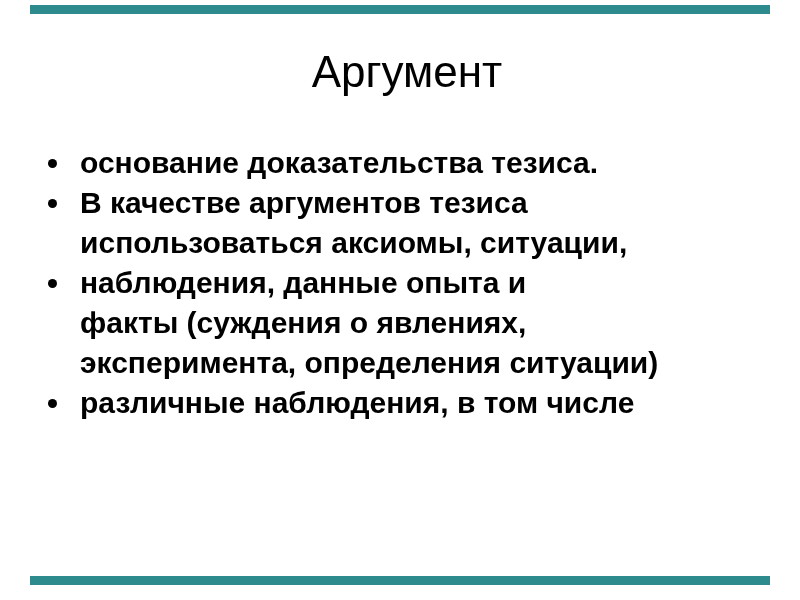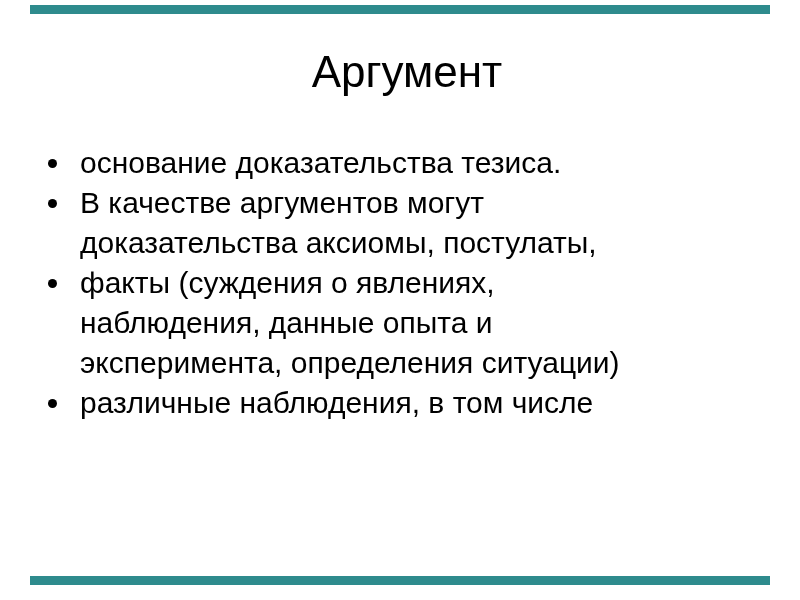"основание доказательства тезиса." .bullet-line { font-weight: none -> bold }
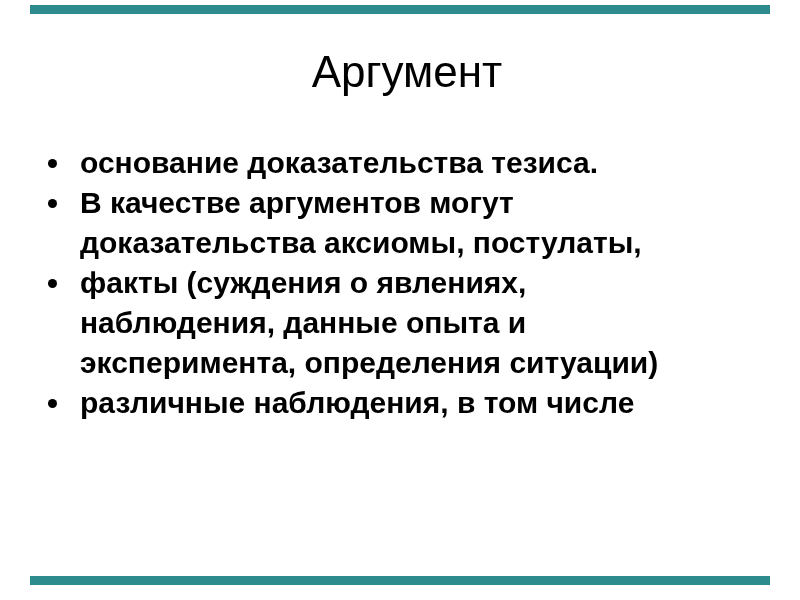"В качестве аргументов могут" span.bullet-line { text: могут -> тезиса }
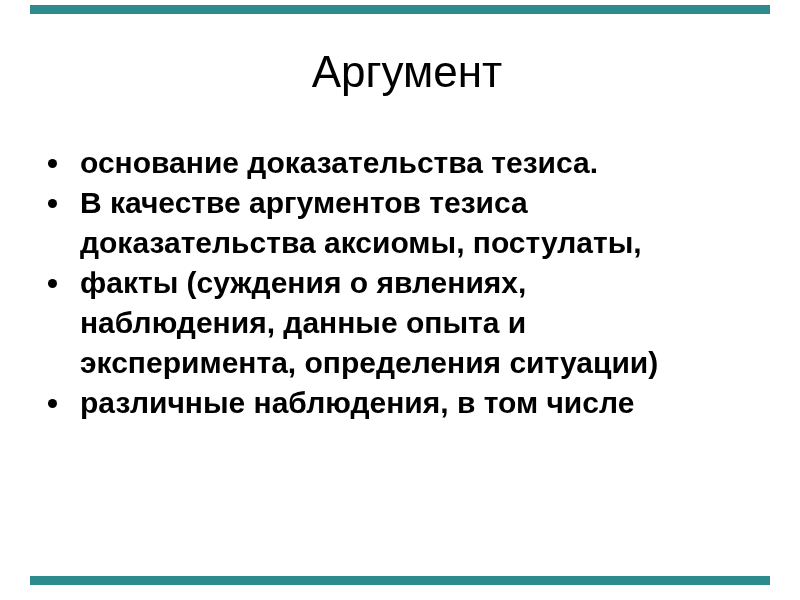"доказательства аксиомы, постулаты," span.bullet-line { text: доказательства аксиомы, постулаты -> использоваться аксиомы, ситуации }
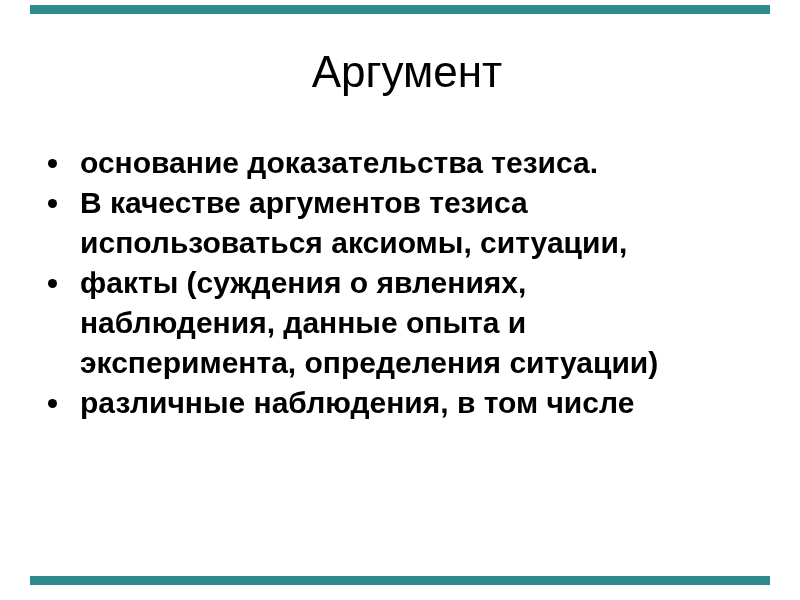"факты (суждения о явлениях," span.bullet-line { order: before "наблюдения, данные опыта и" -> after "наблюдения, данные опыта и" }
